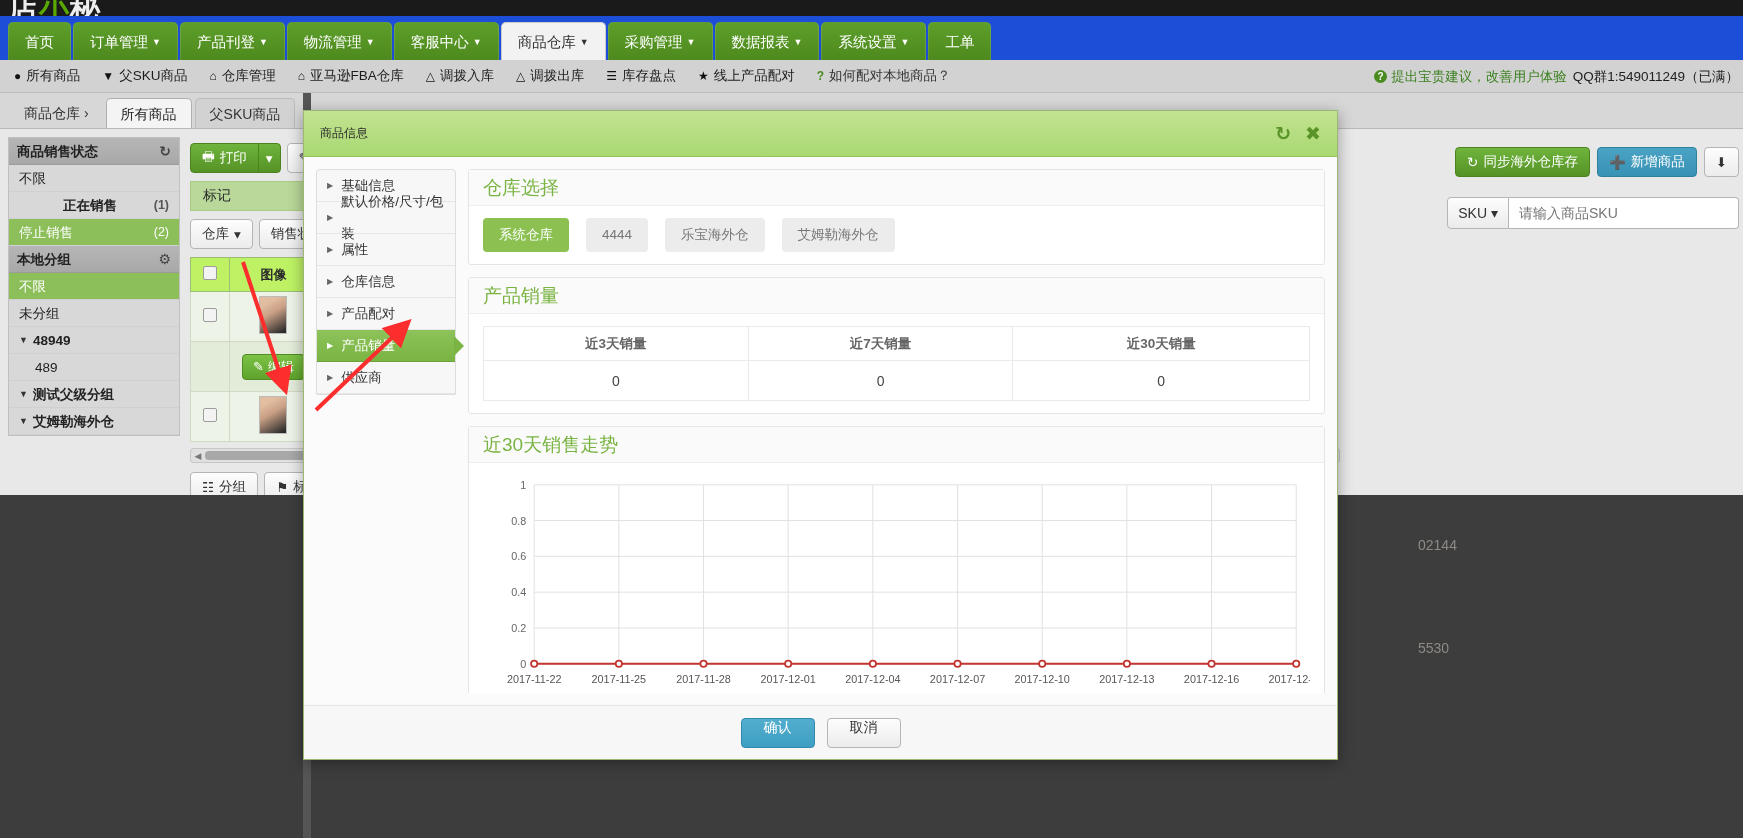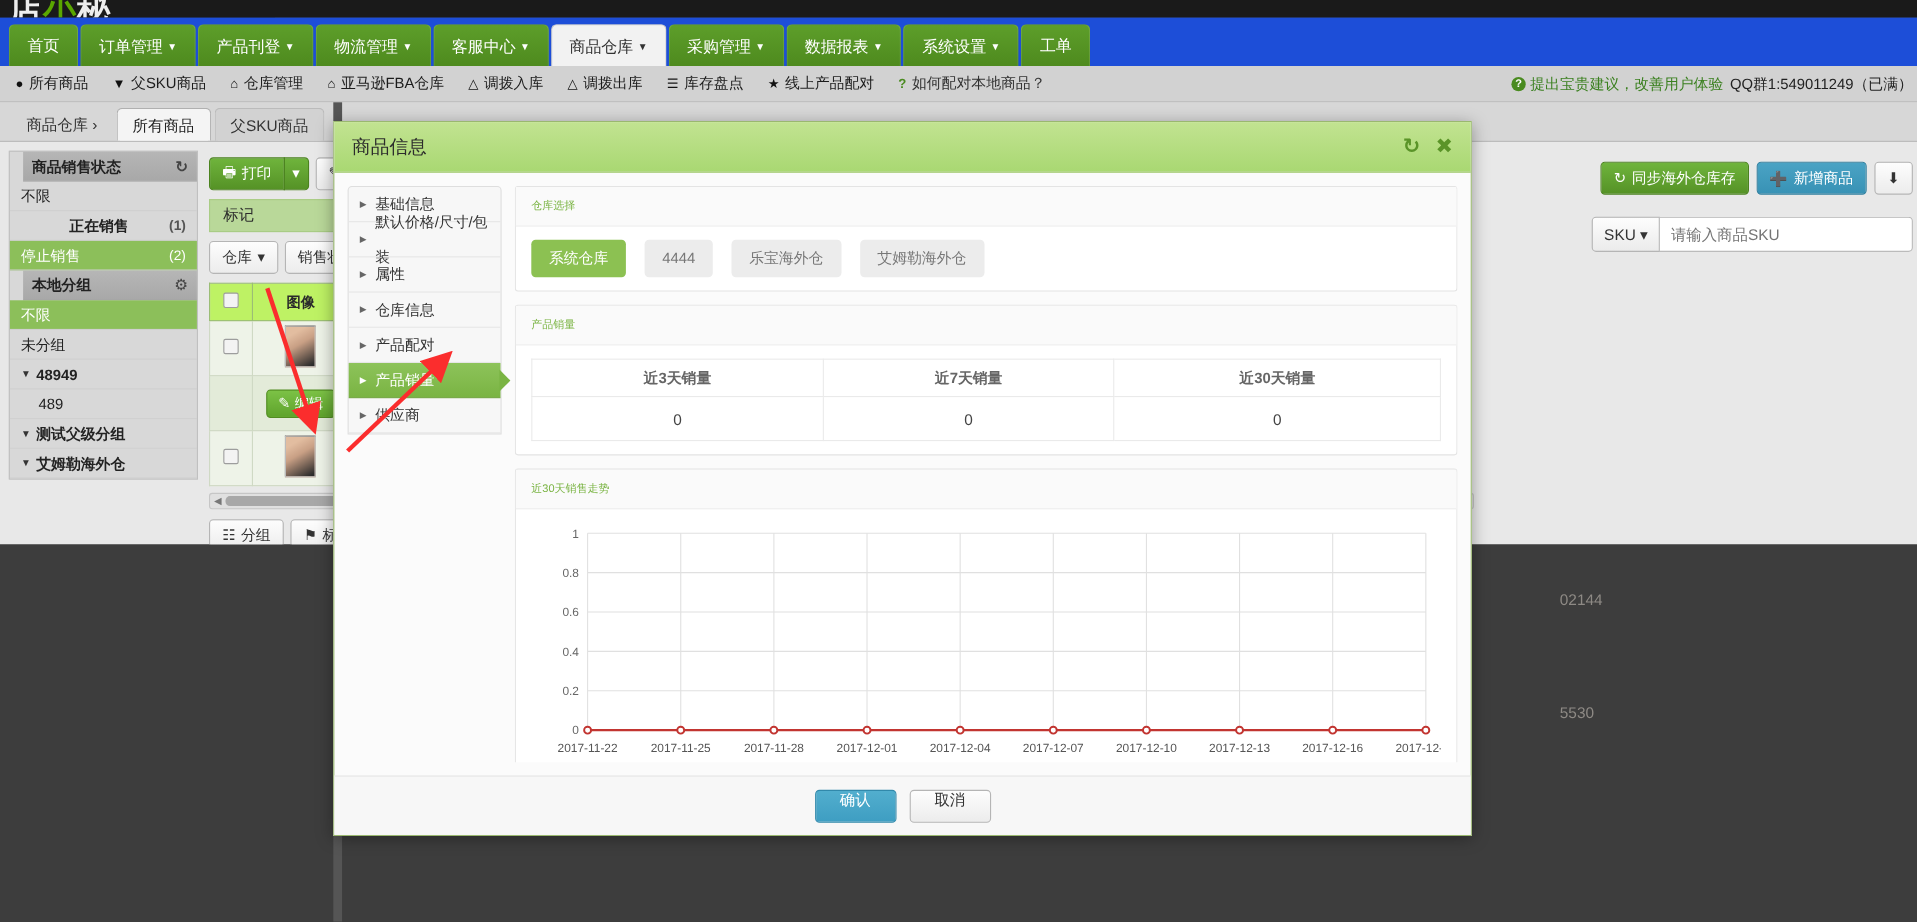"商品信息" .modal-title { font-size: 17px -> 12px }
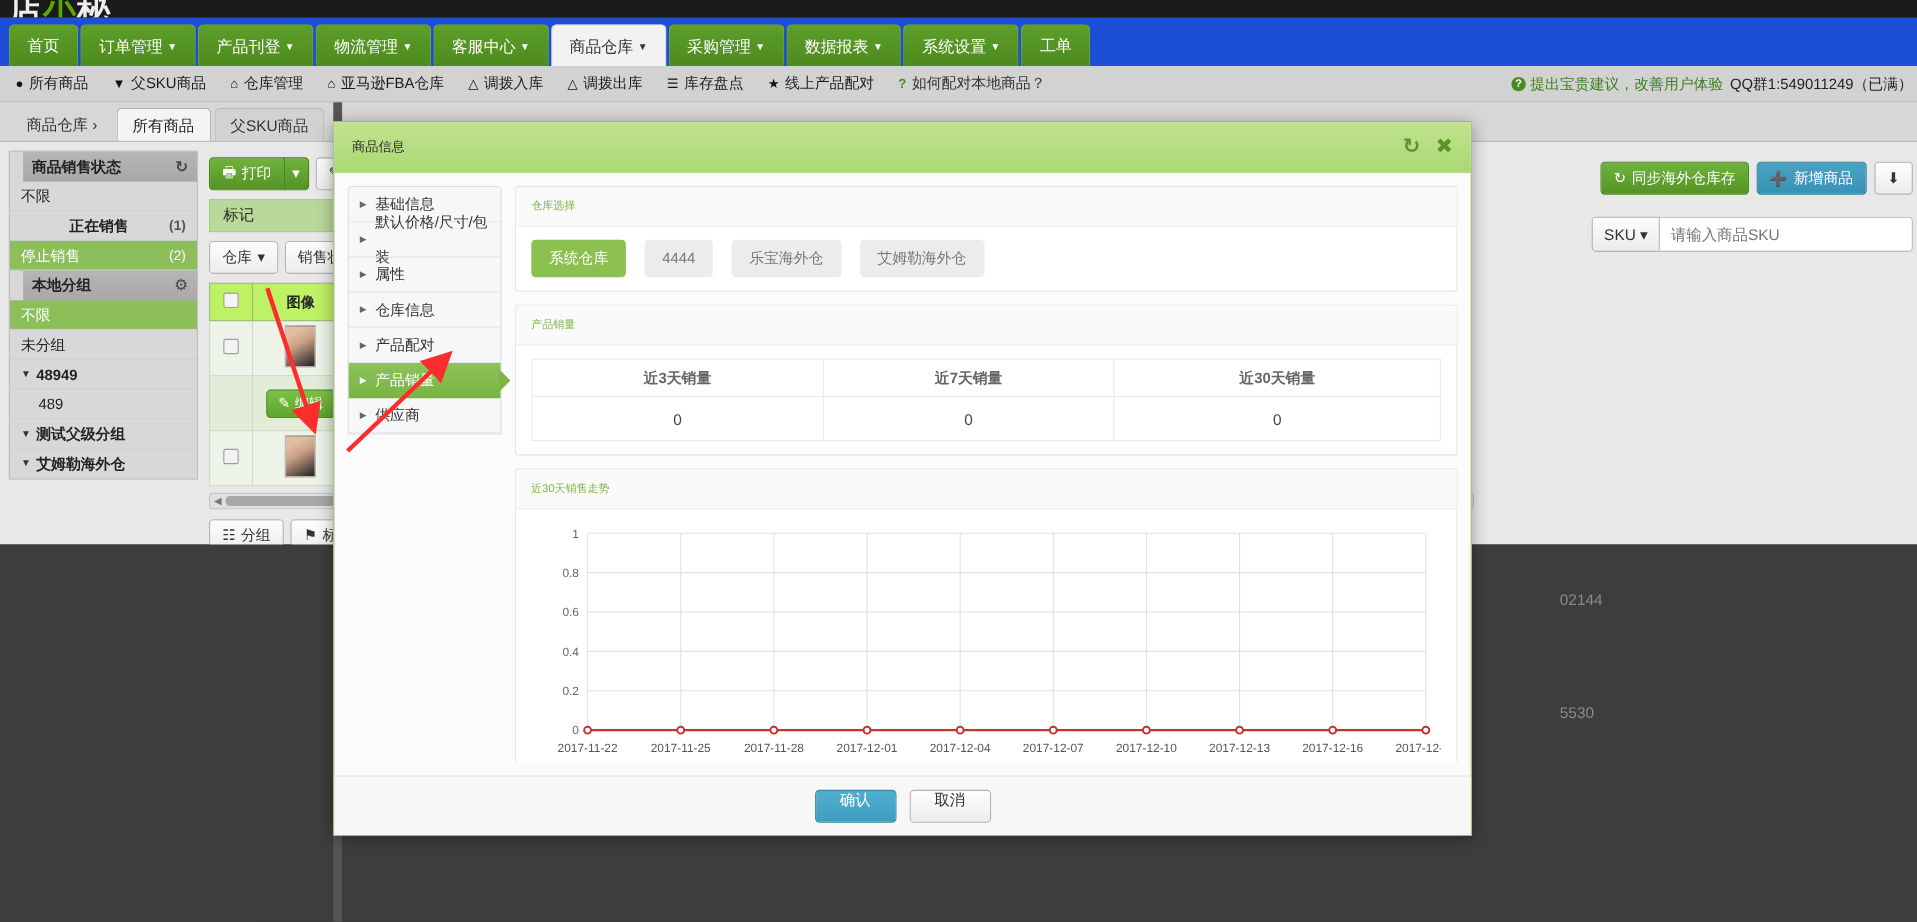"商品销售状态" .sb-head { margin-left: 12px -> none }
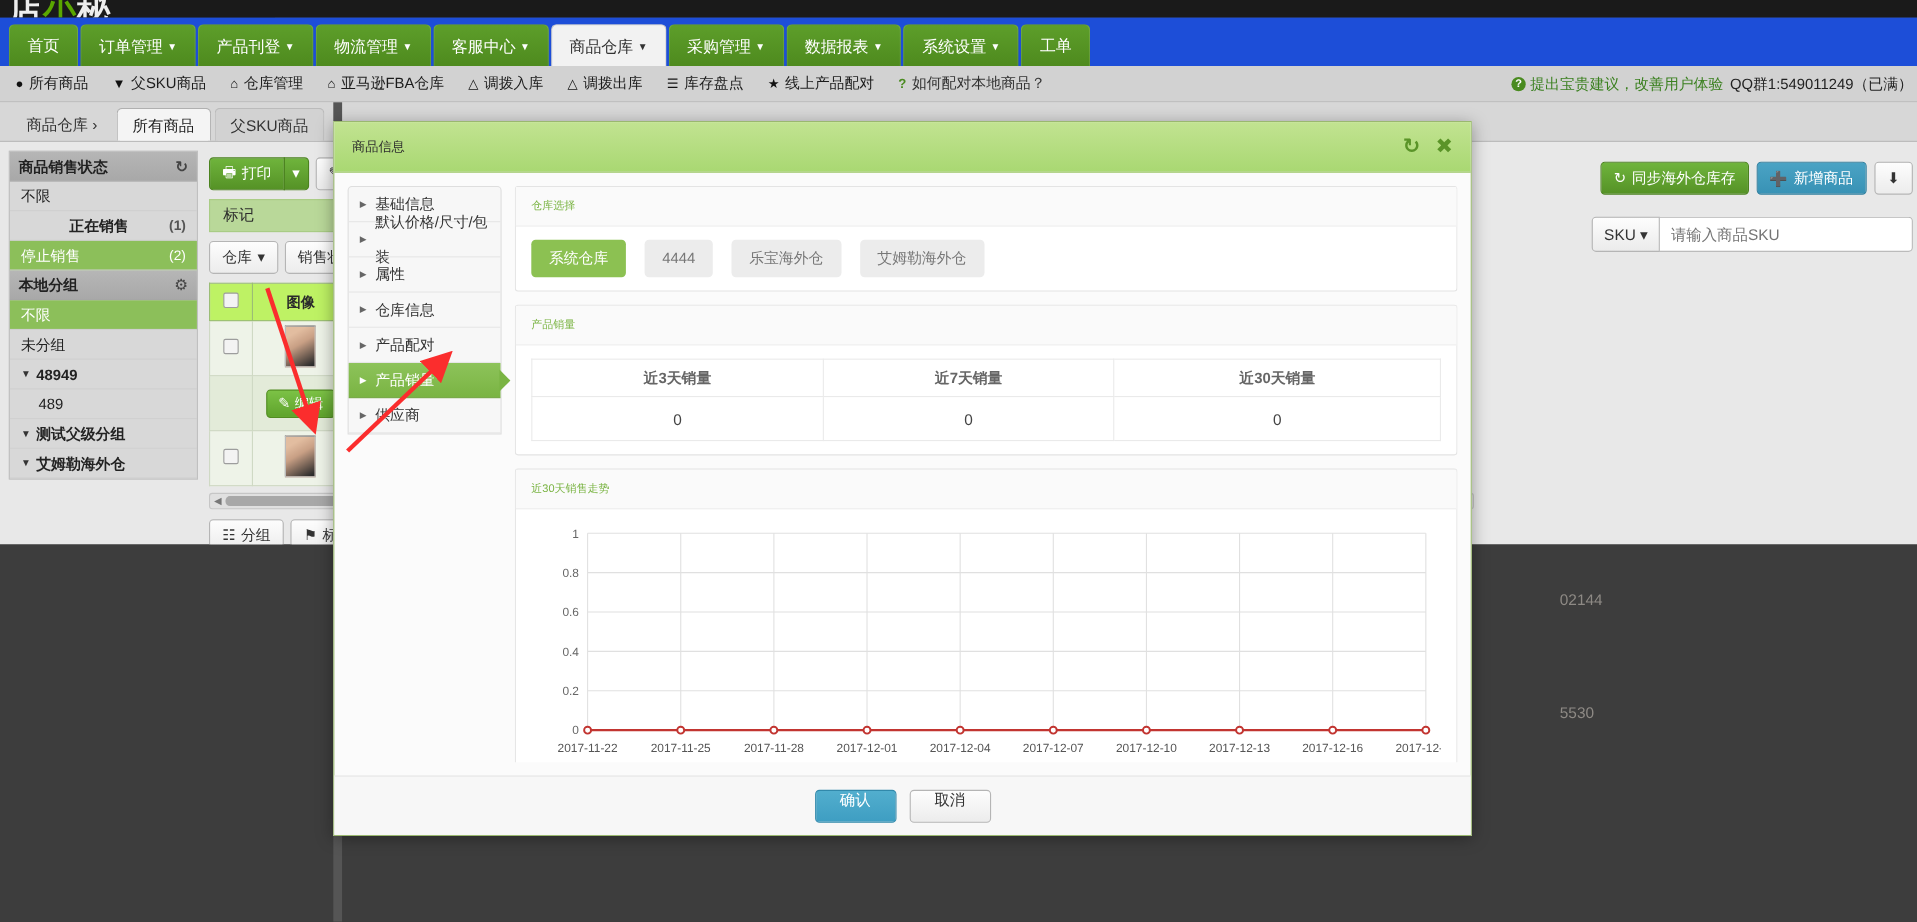"仓库选择" .card-h { font-size: 10px -> 19px }
